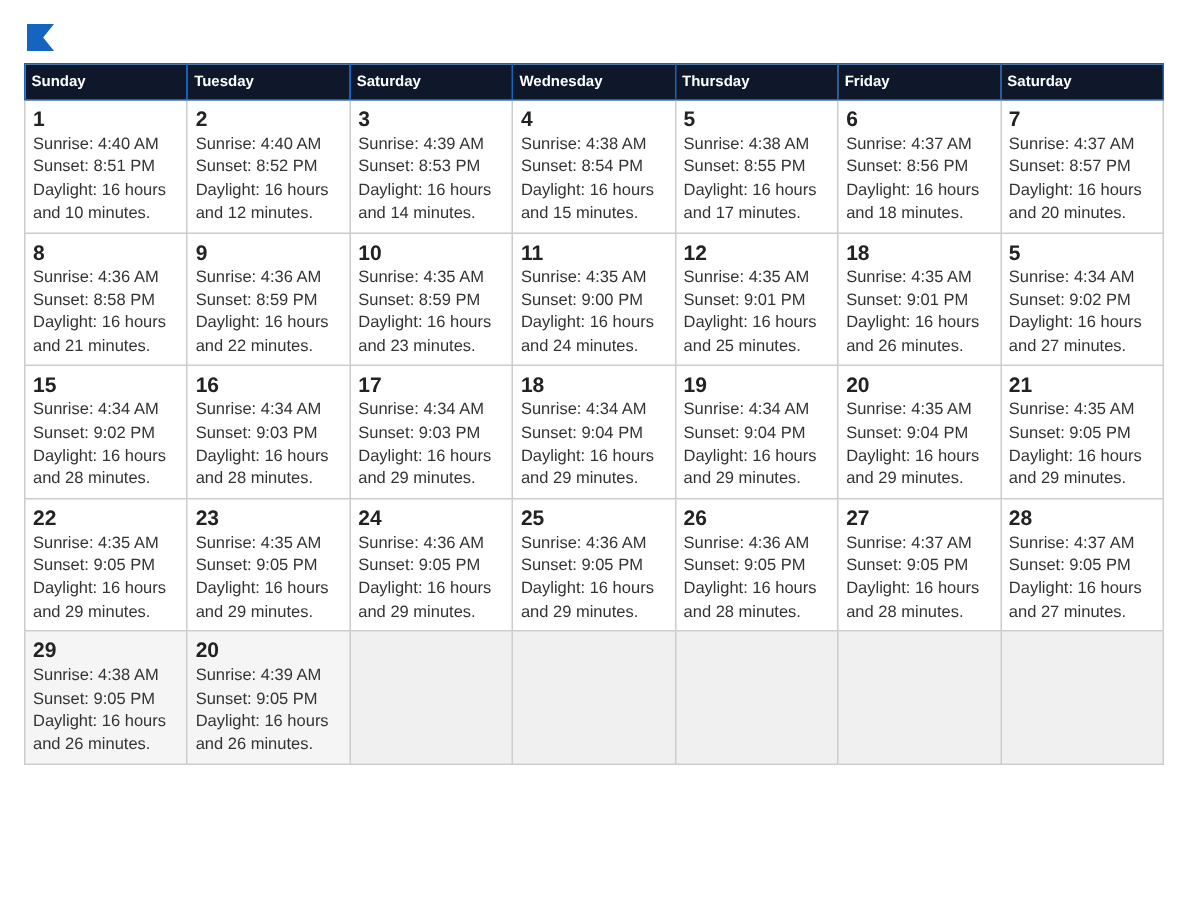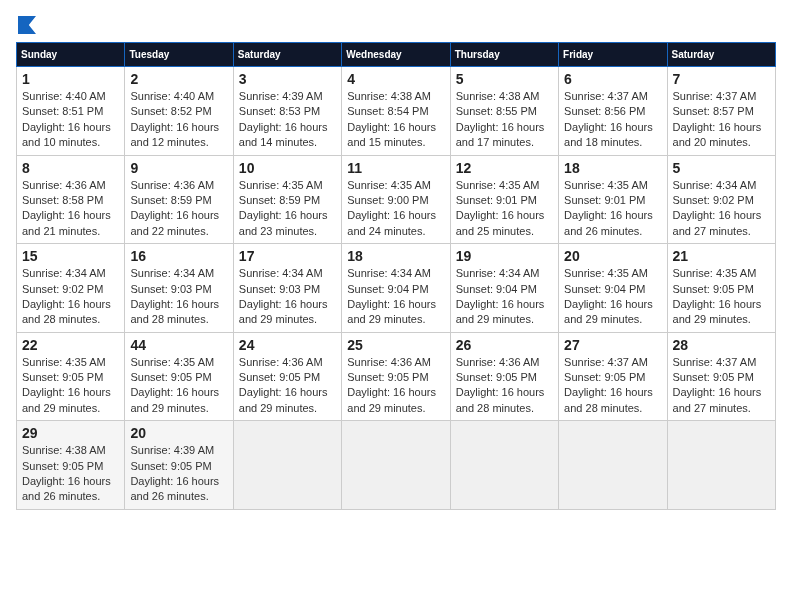"44" span.day-number { text: 44 -> 23 }
